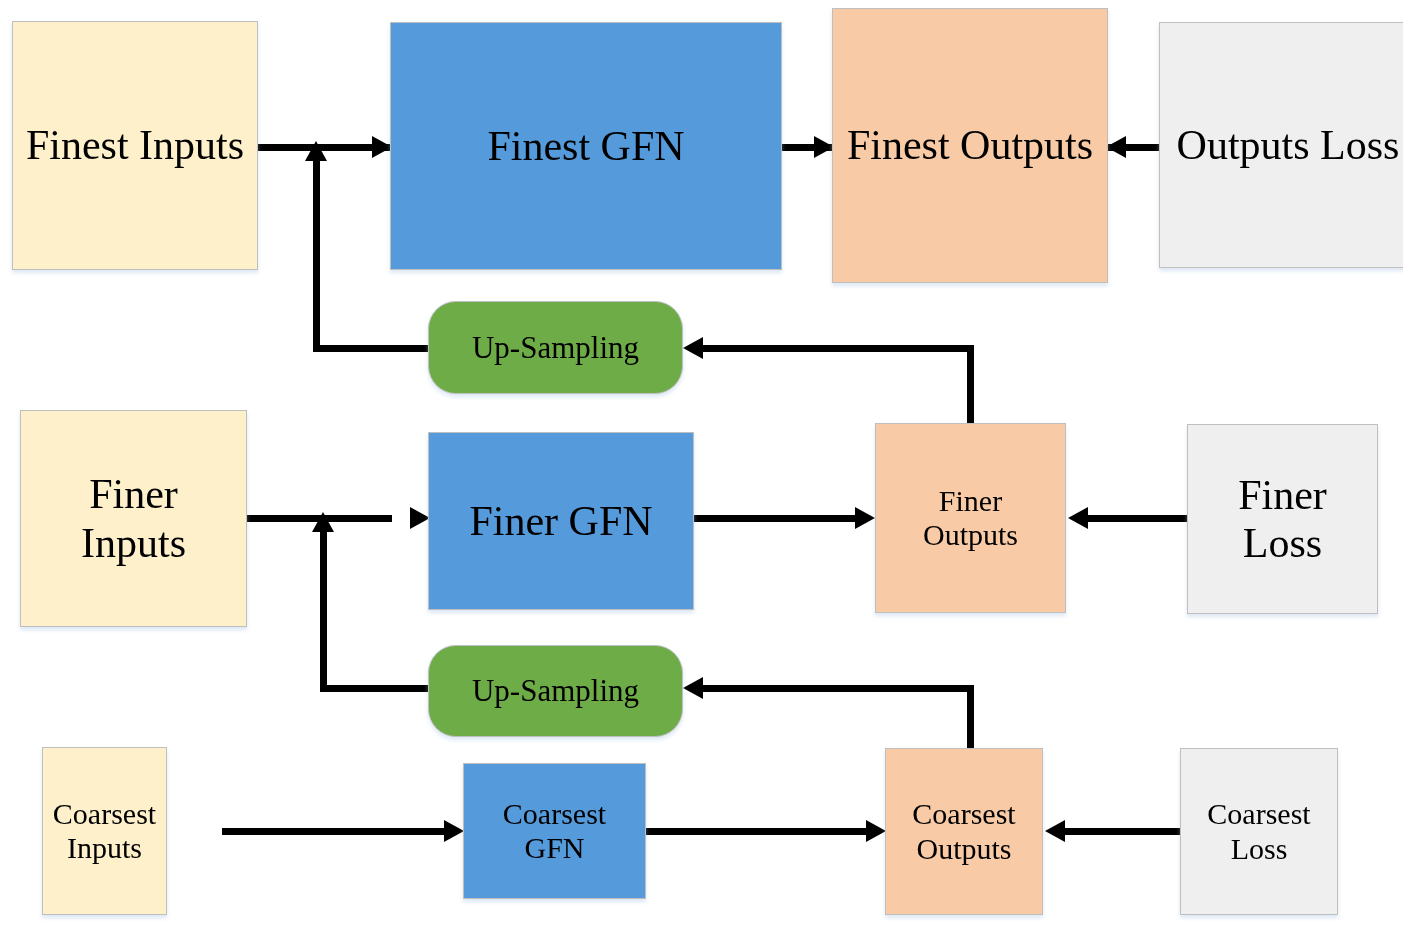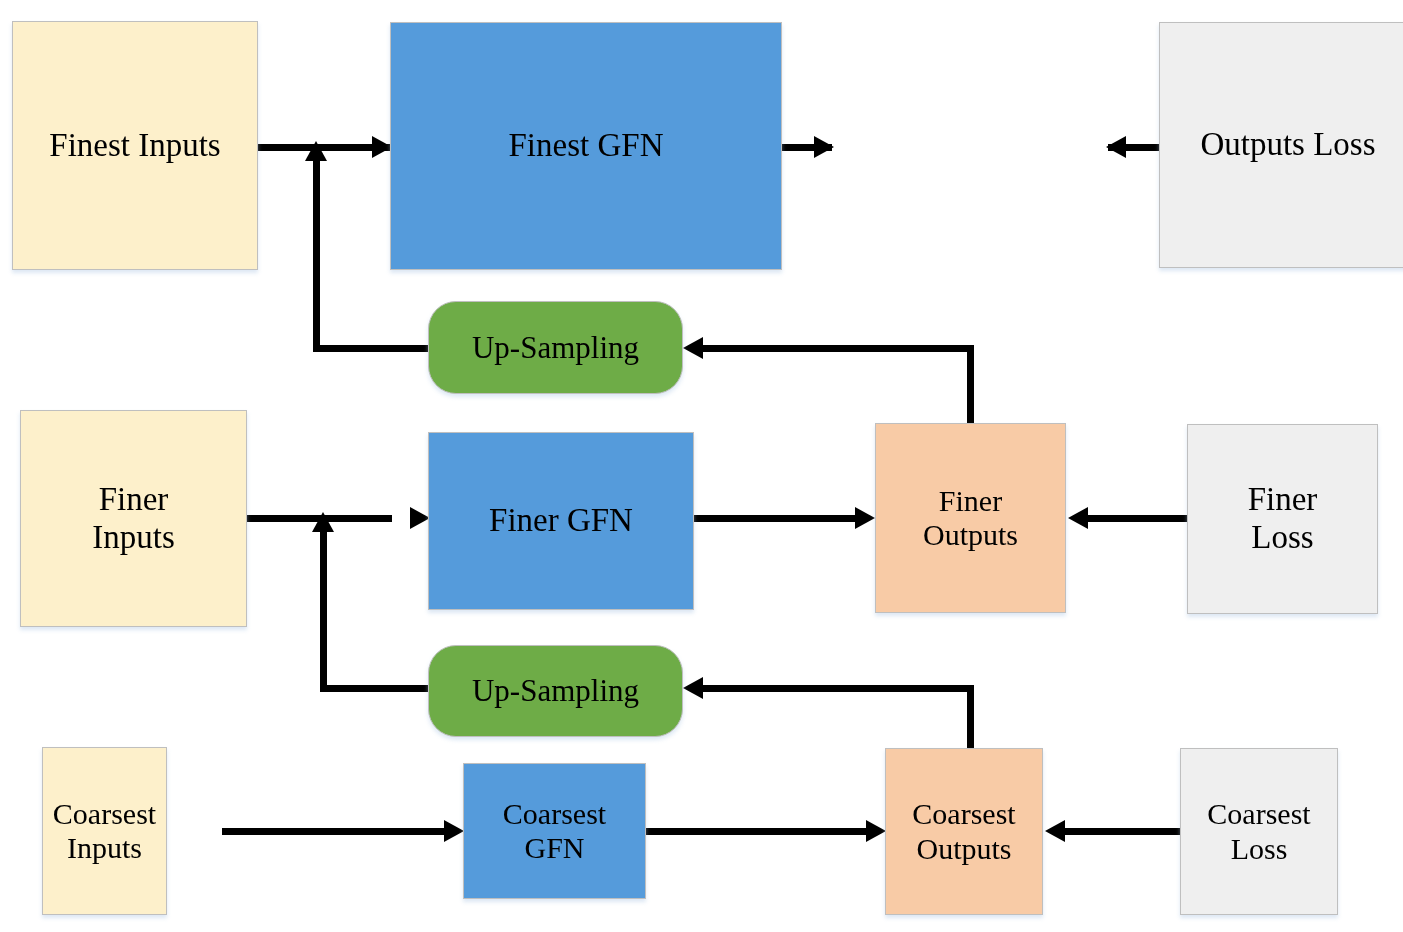"Finest Inputs" .fs-32 { font-size: 33px -> 42px }
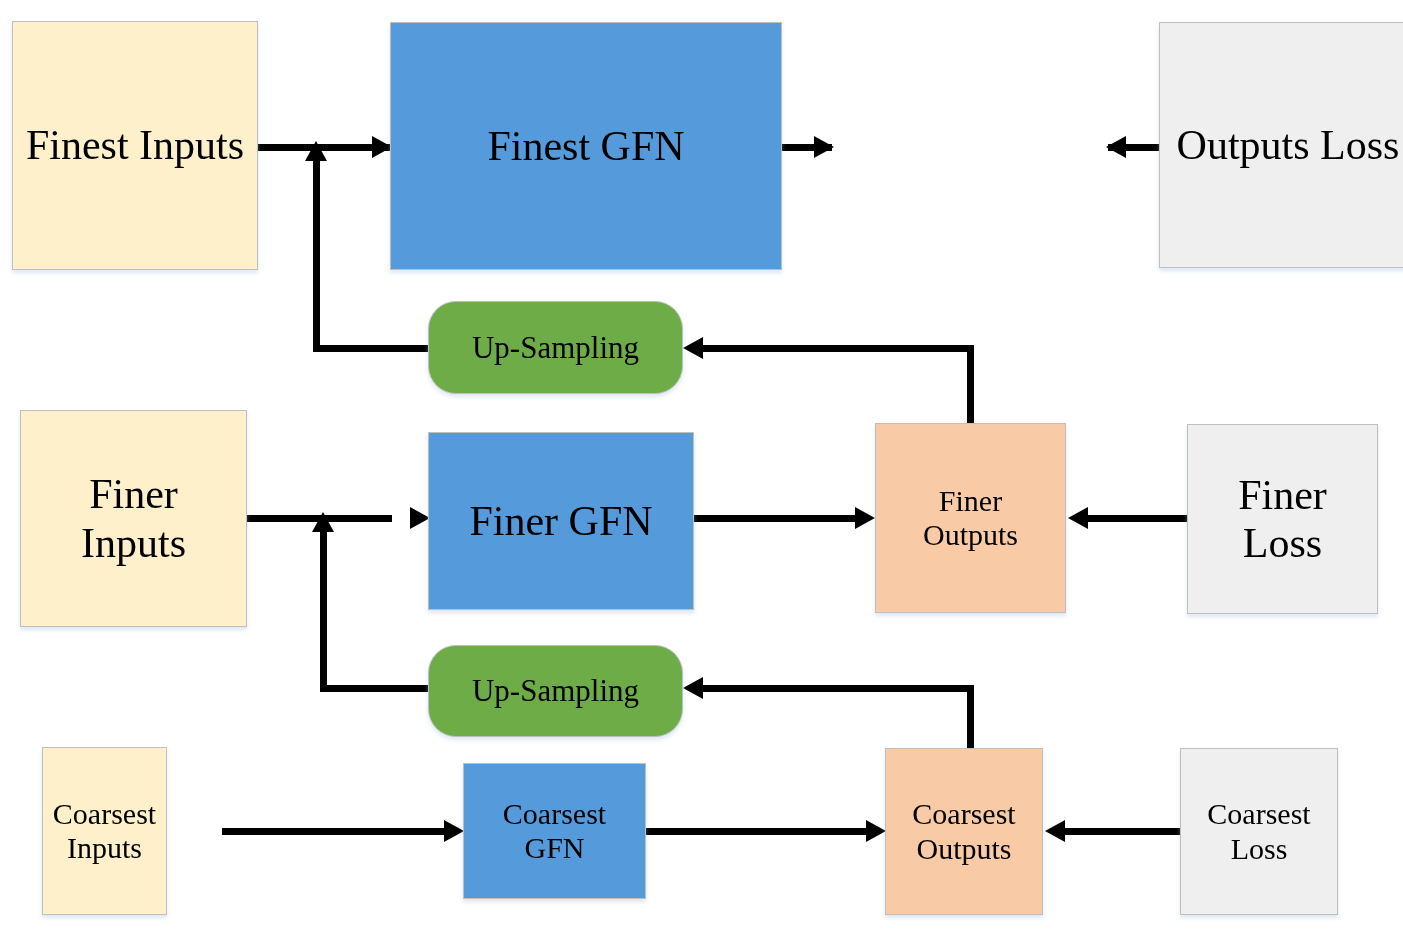"Finest Outputs" div.node { html: none -> <div> <span>Finest Outputs</span> </div> }
